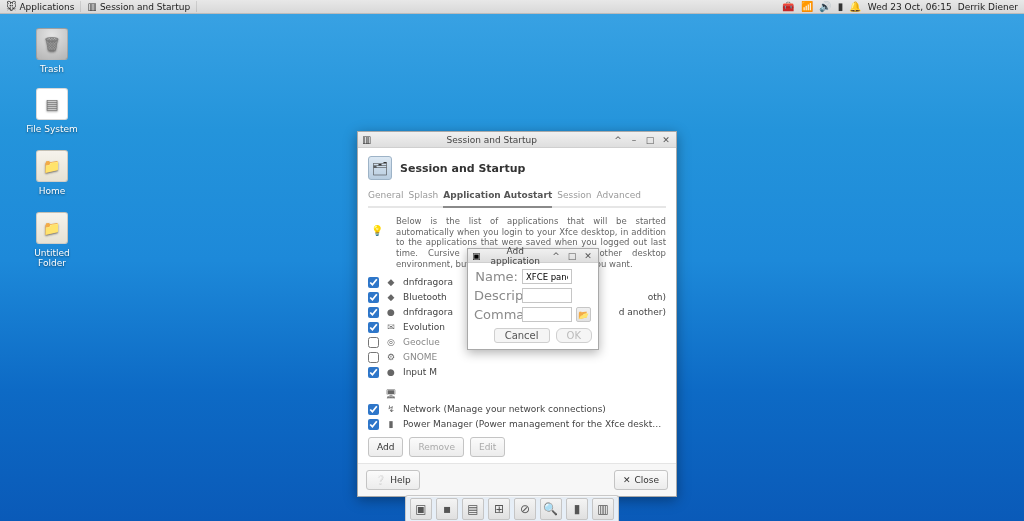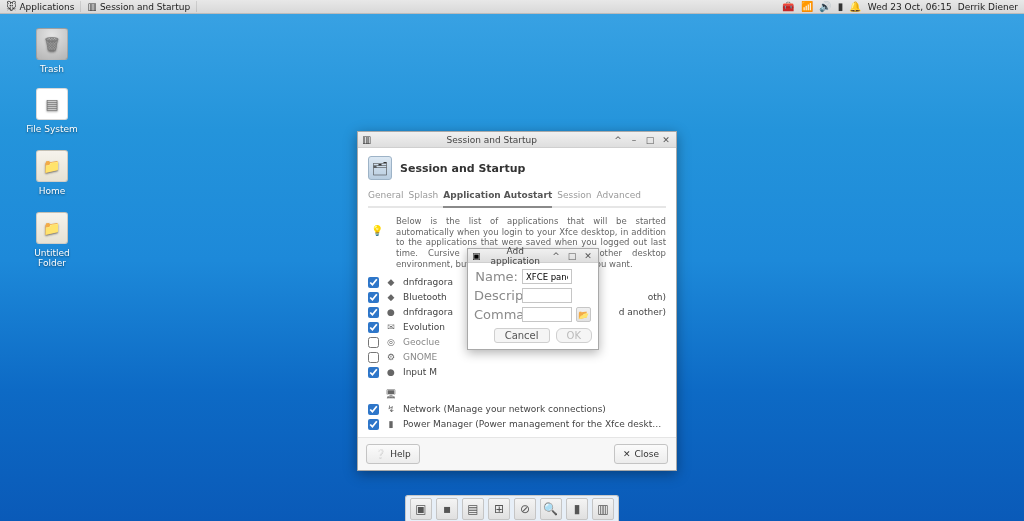"Add" div.action-row { html: none -> <div> <span>Add</span> <span>Remove</span> <span>Edit</span> </div> }
